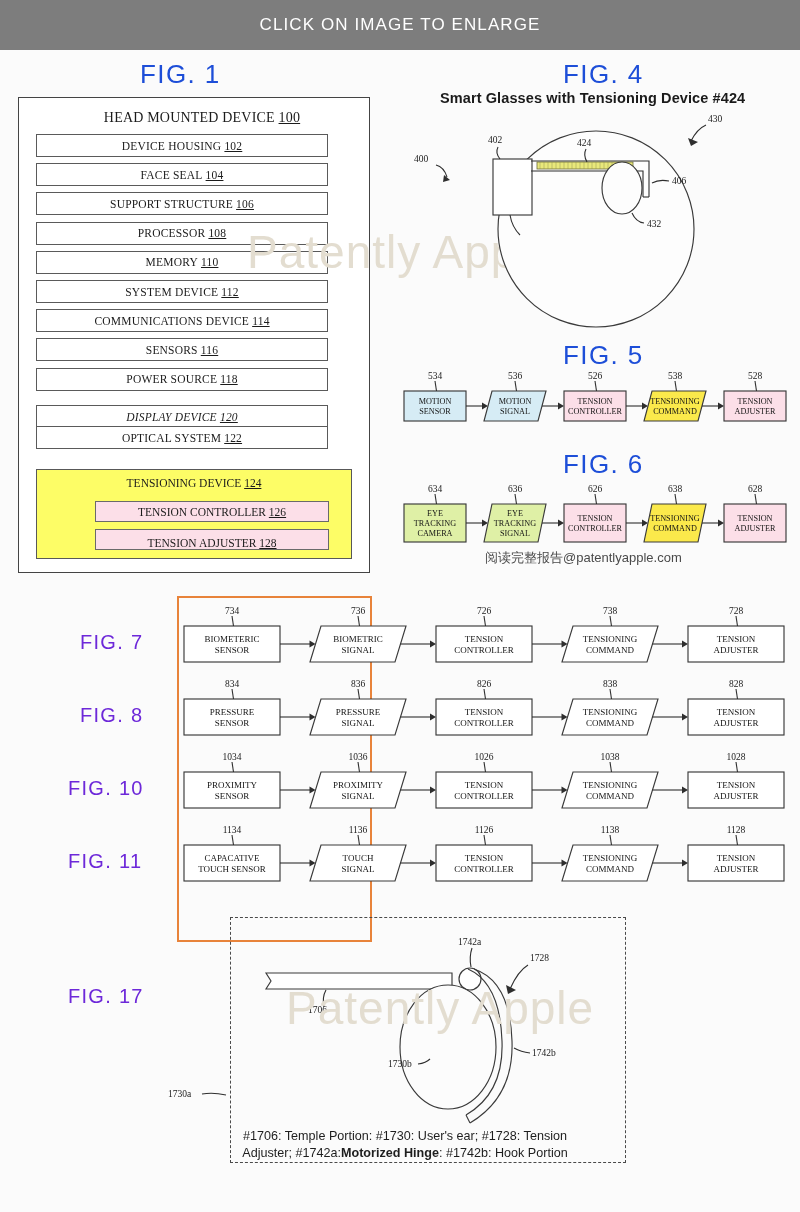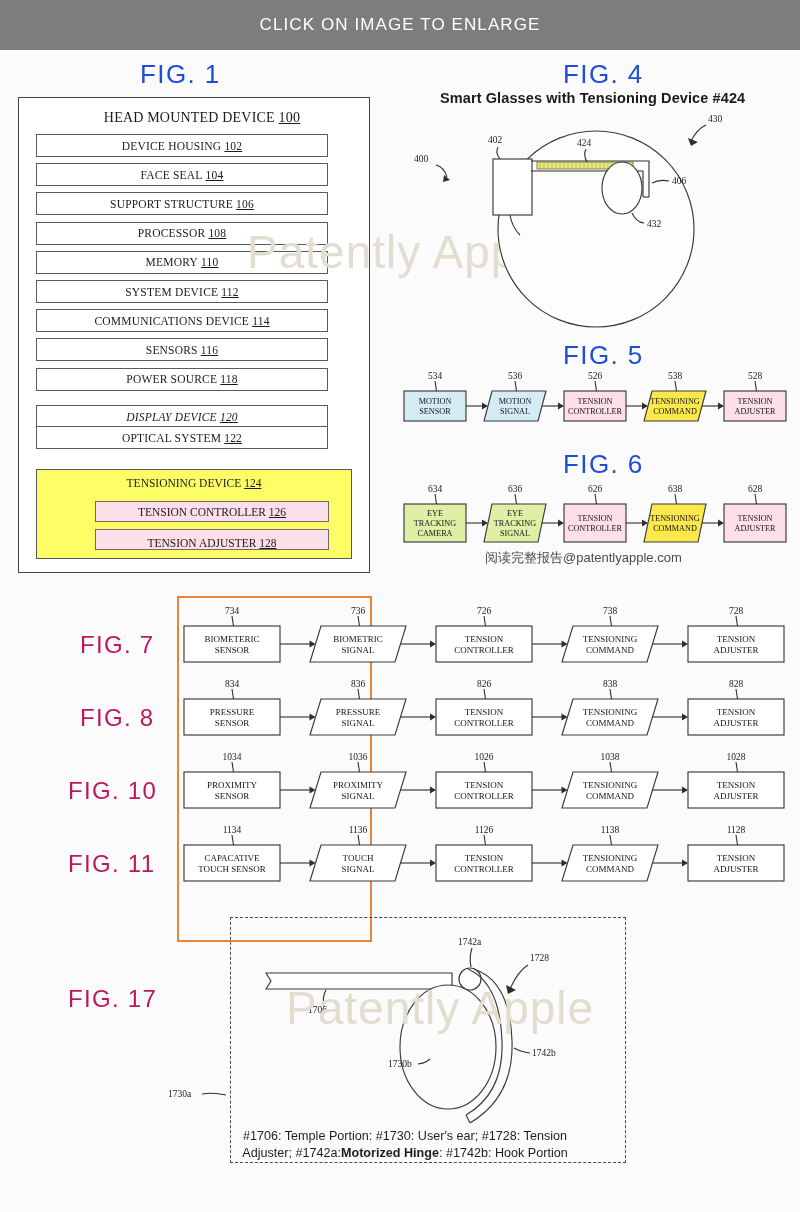"FIG. 7" .row-fig-label { color: #be185d -> #6d28d9; font-size: 24px -> 20px }
